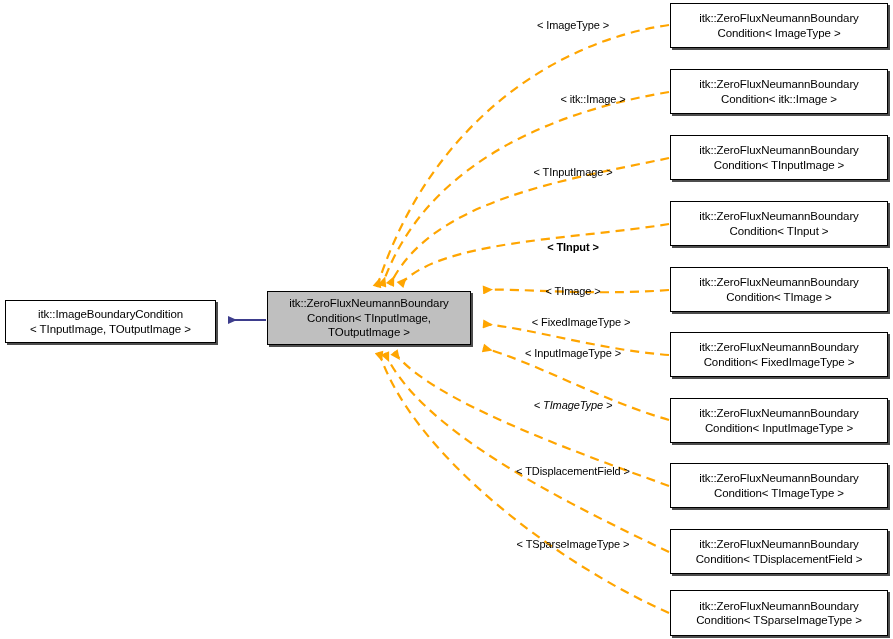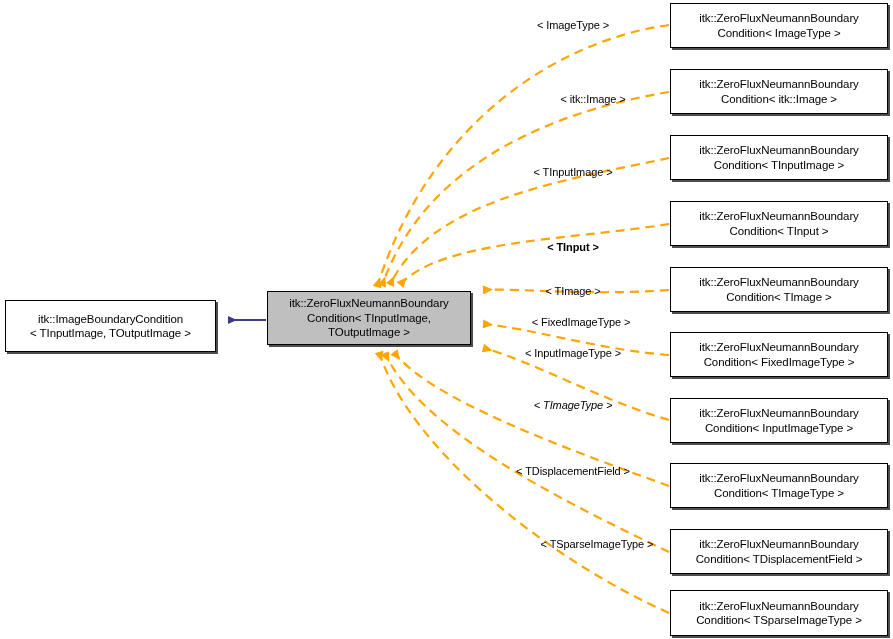"itk::ImageBoundaryCondition" div.node { height: 52px -> 43px }
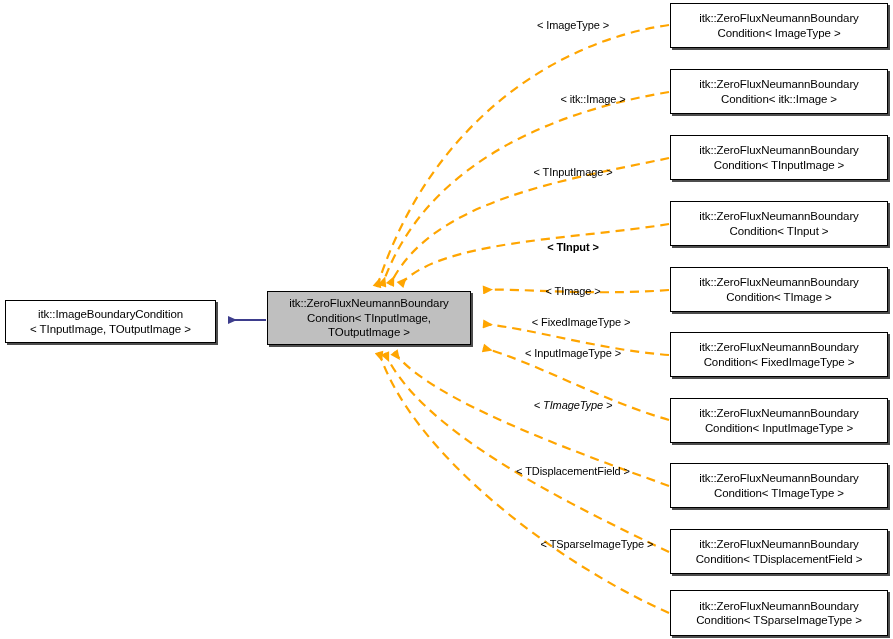"< TSparseImageType >" div.edge-label { margin-left: 24px -> none }
